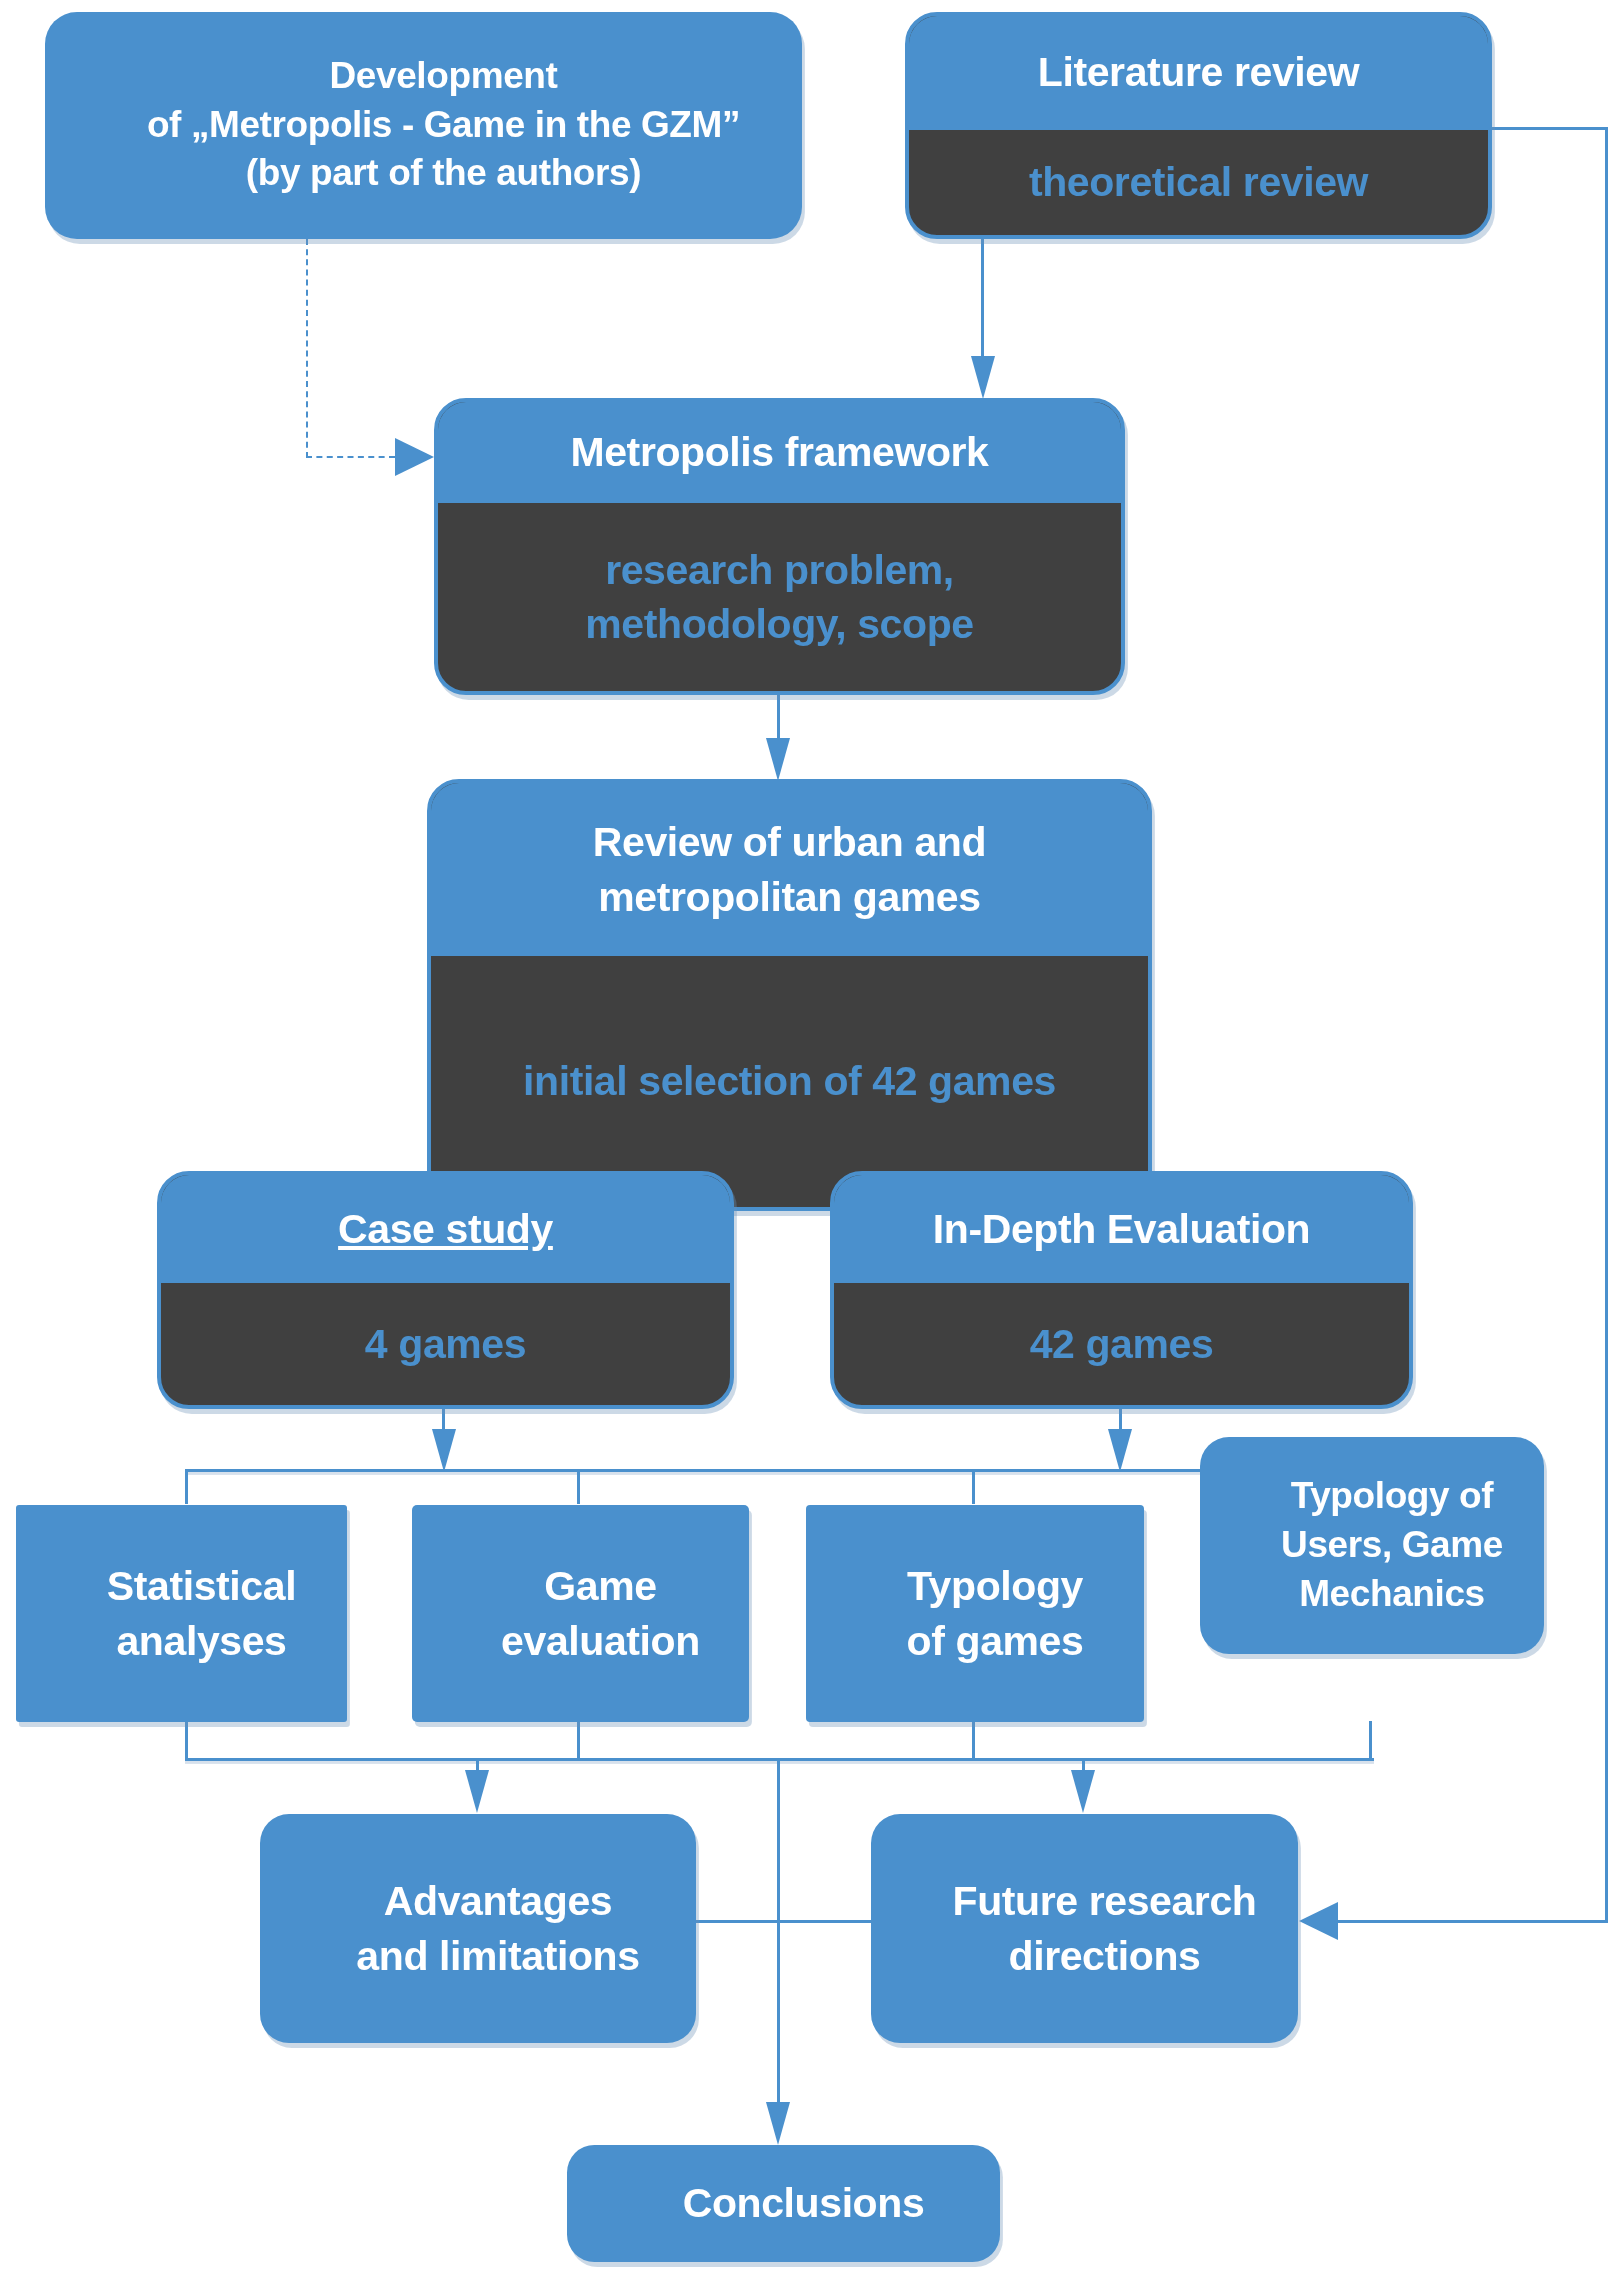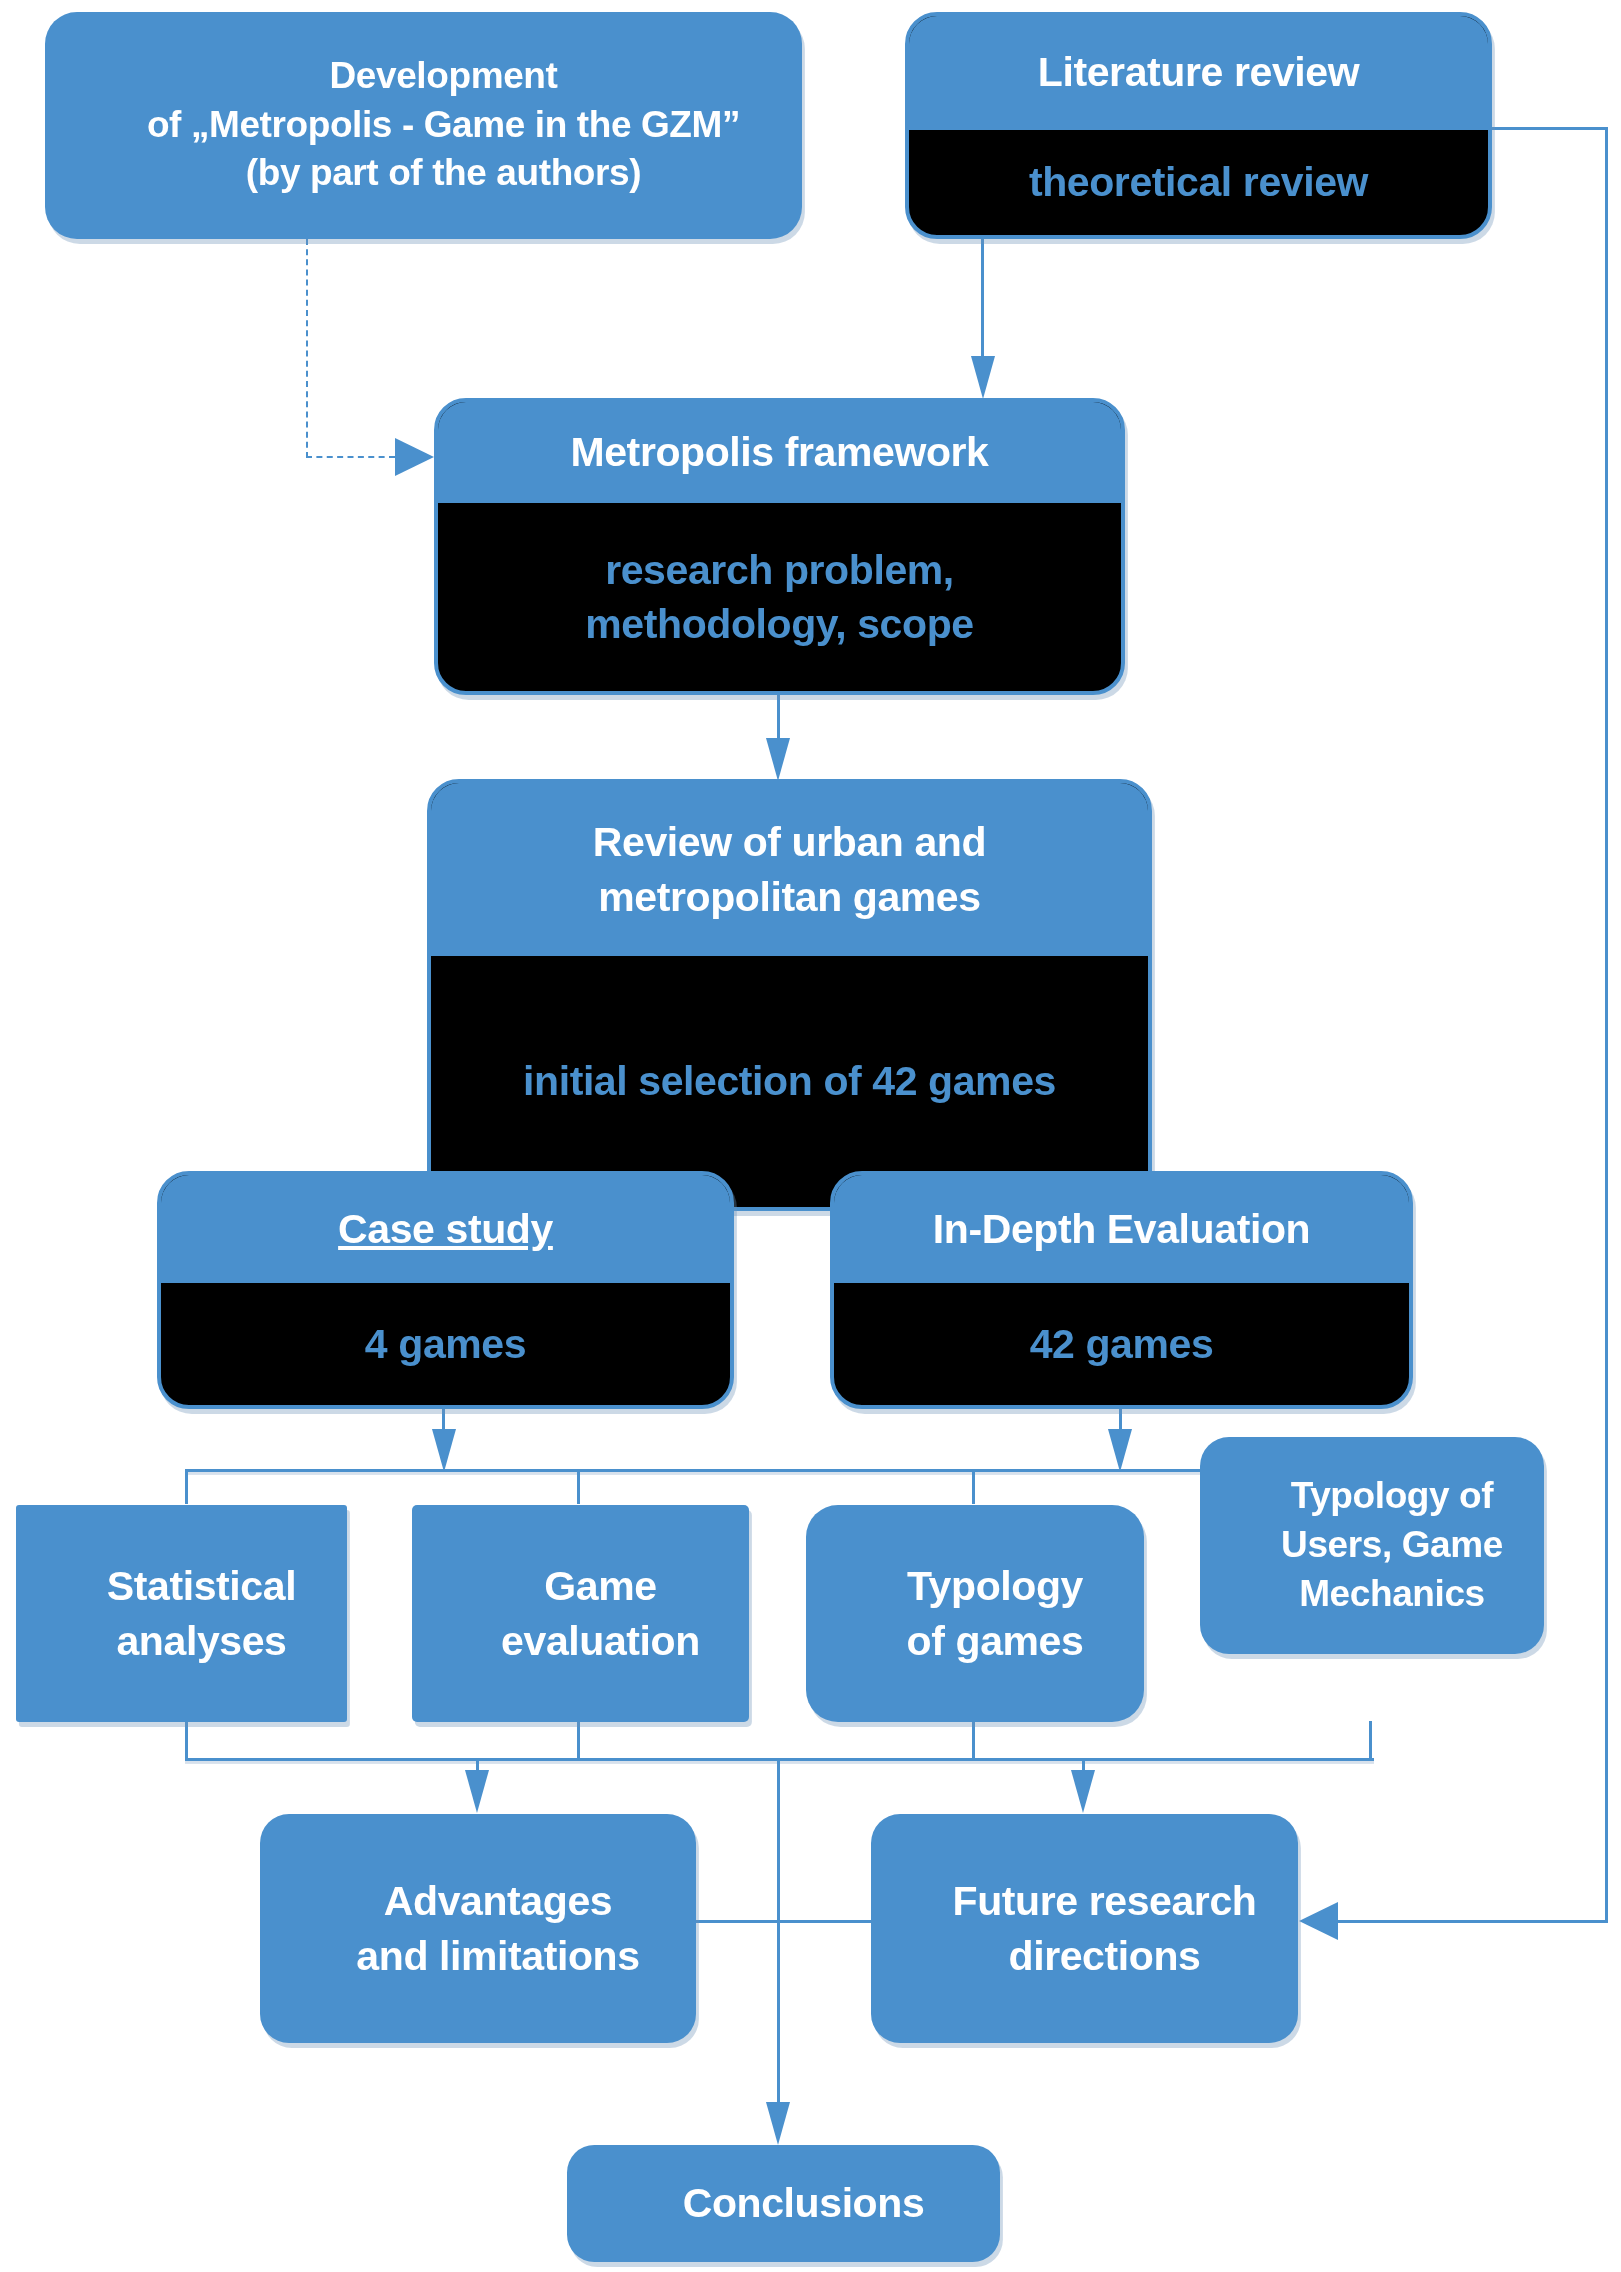"Literature review" .split { background: #000000 -> #404040 }
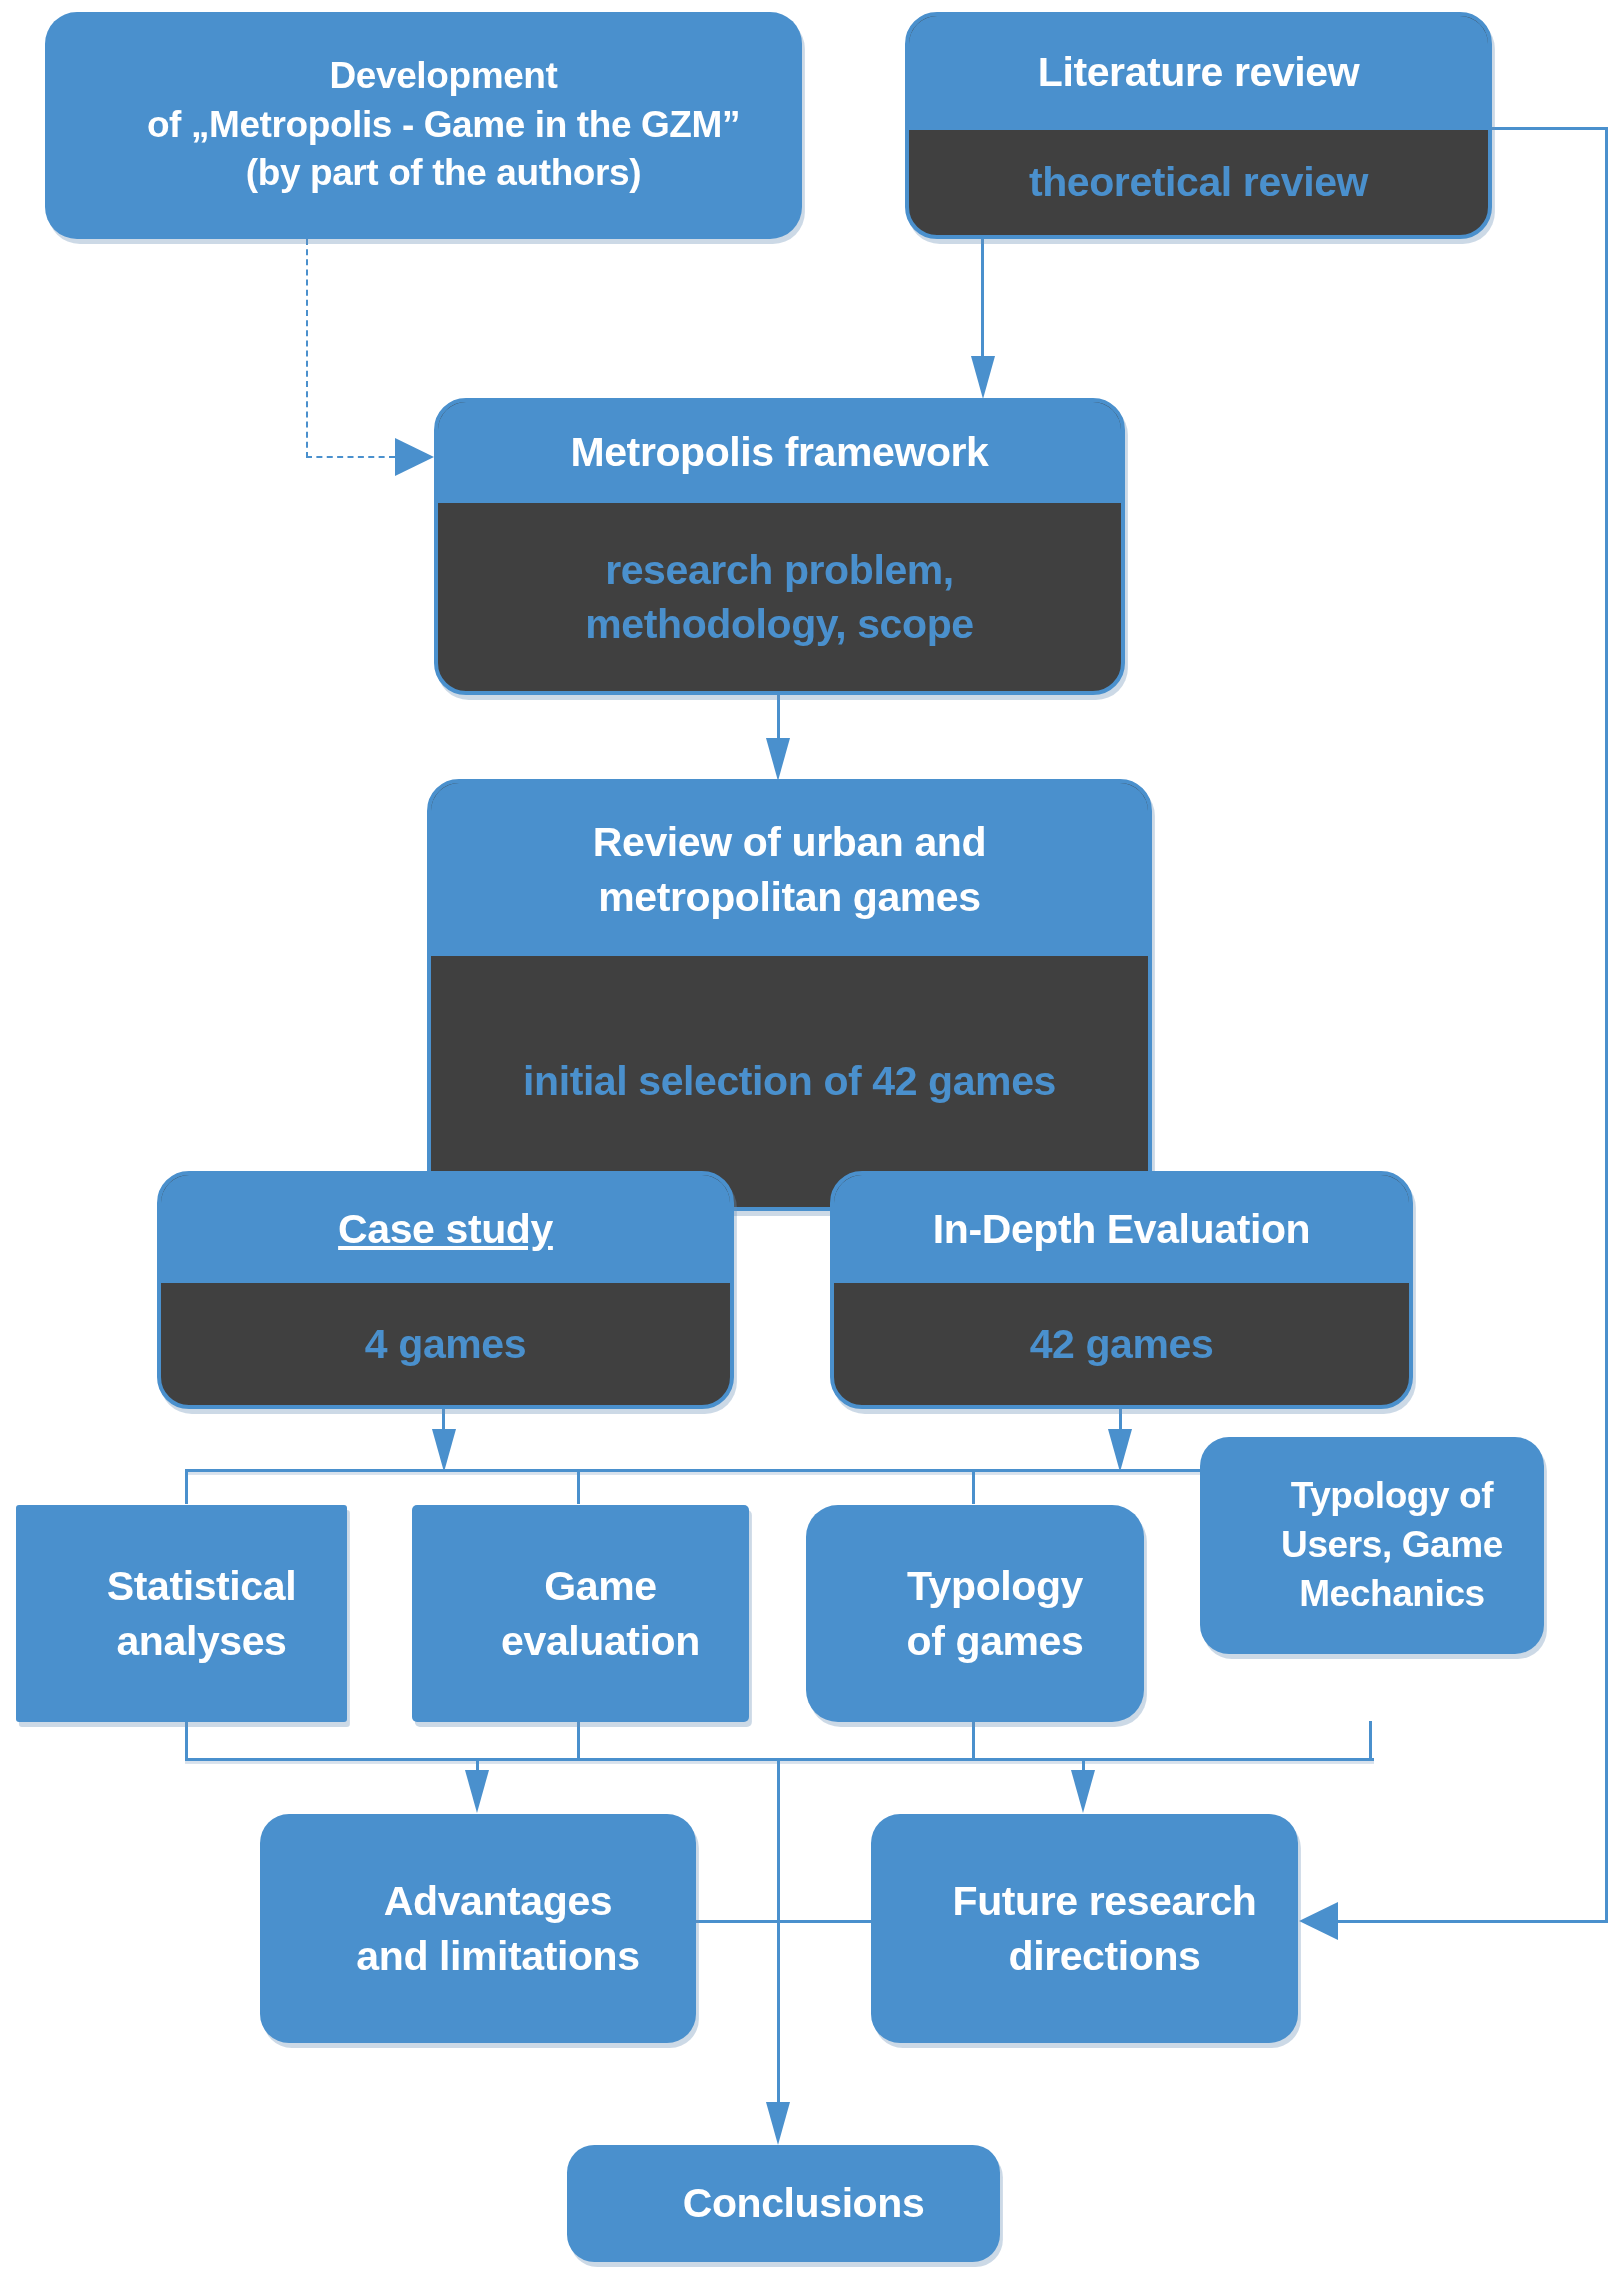"Typology" #n-typg { border-radius: 32px -> 4px }
